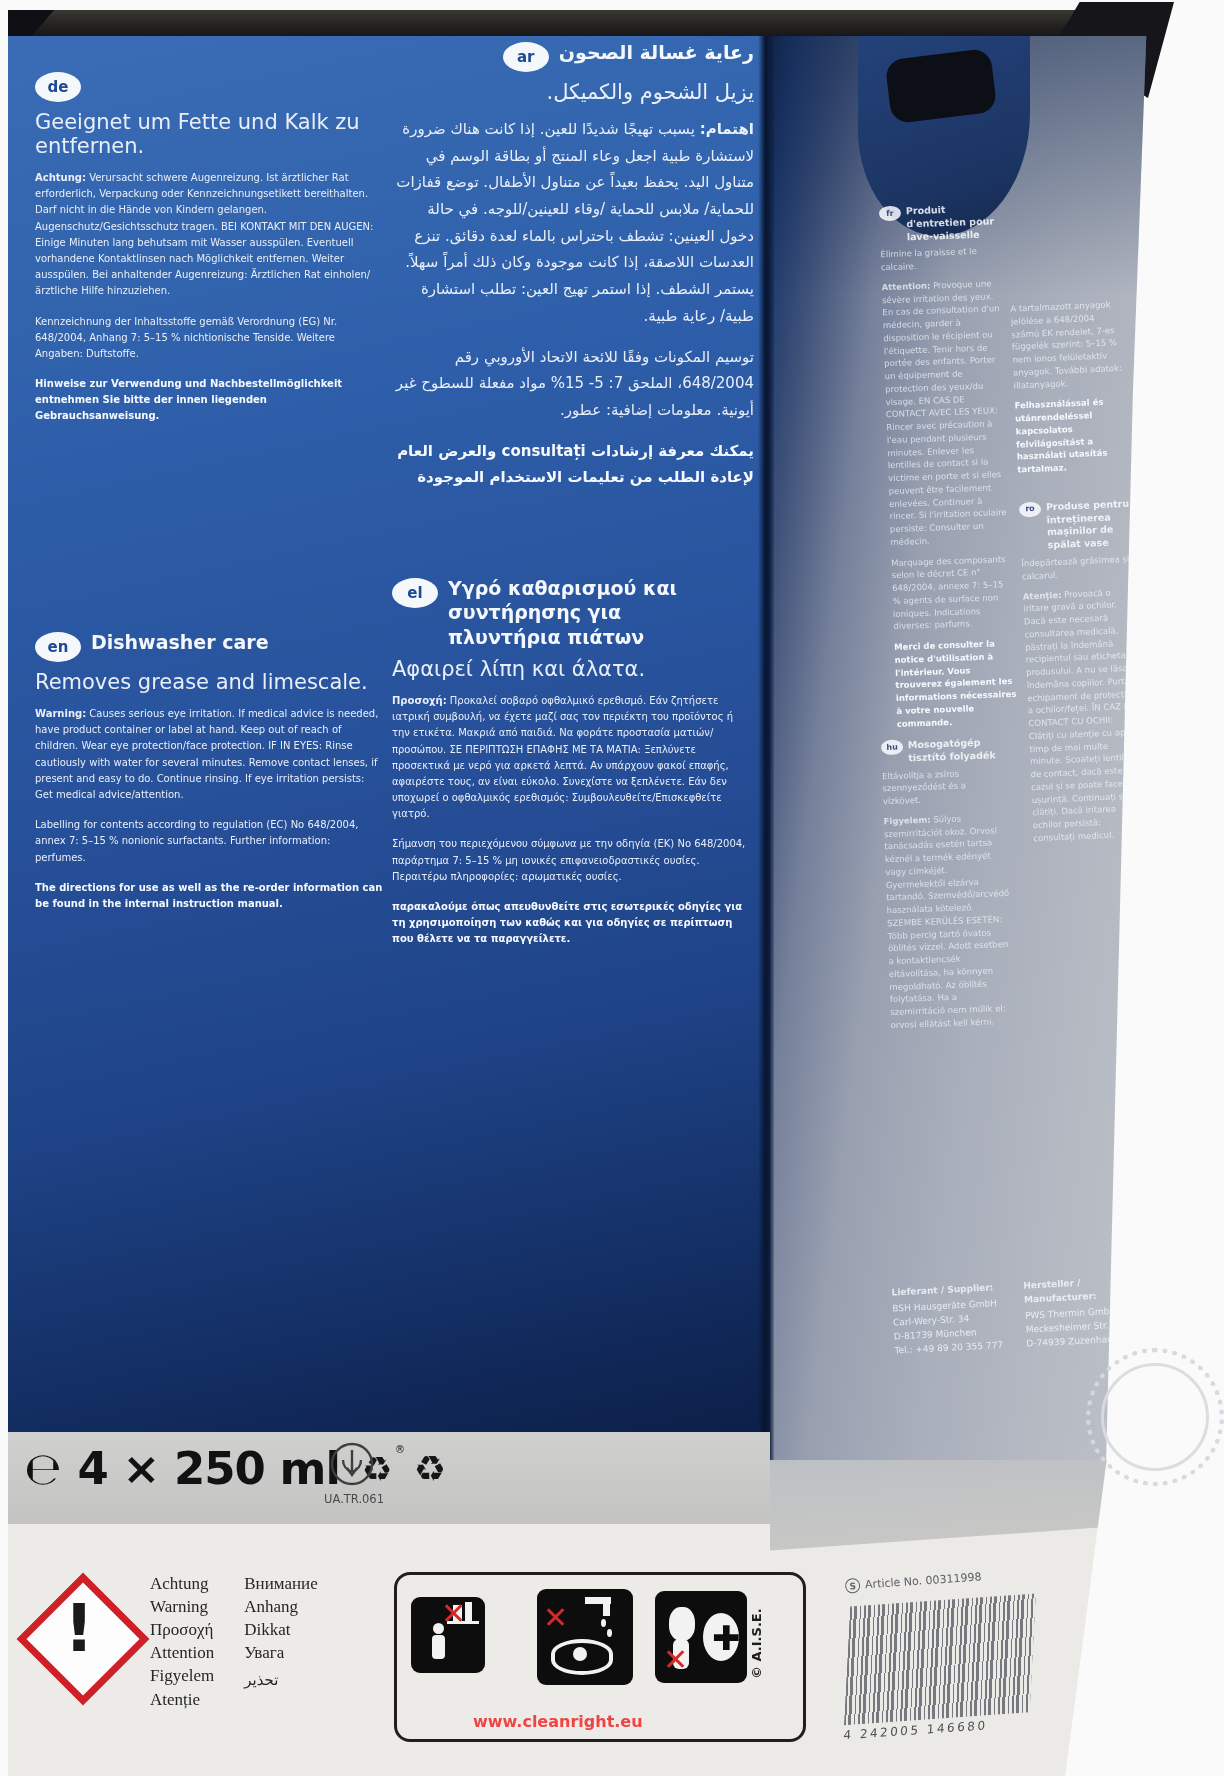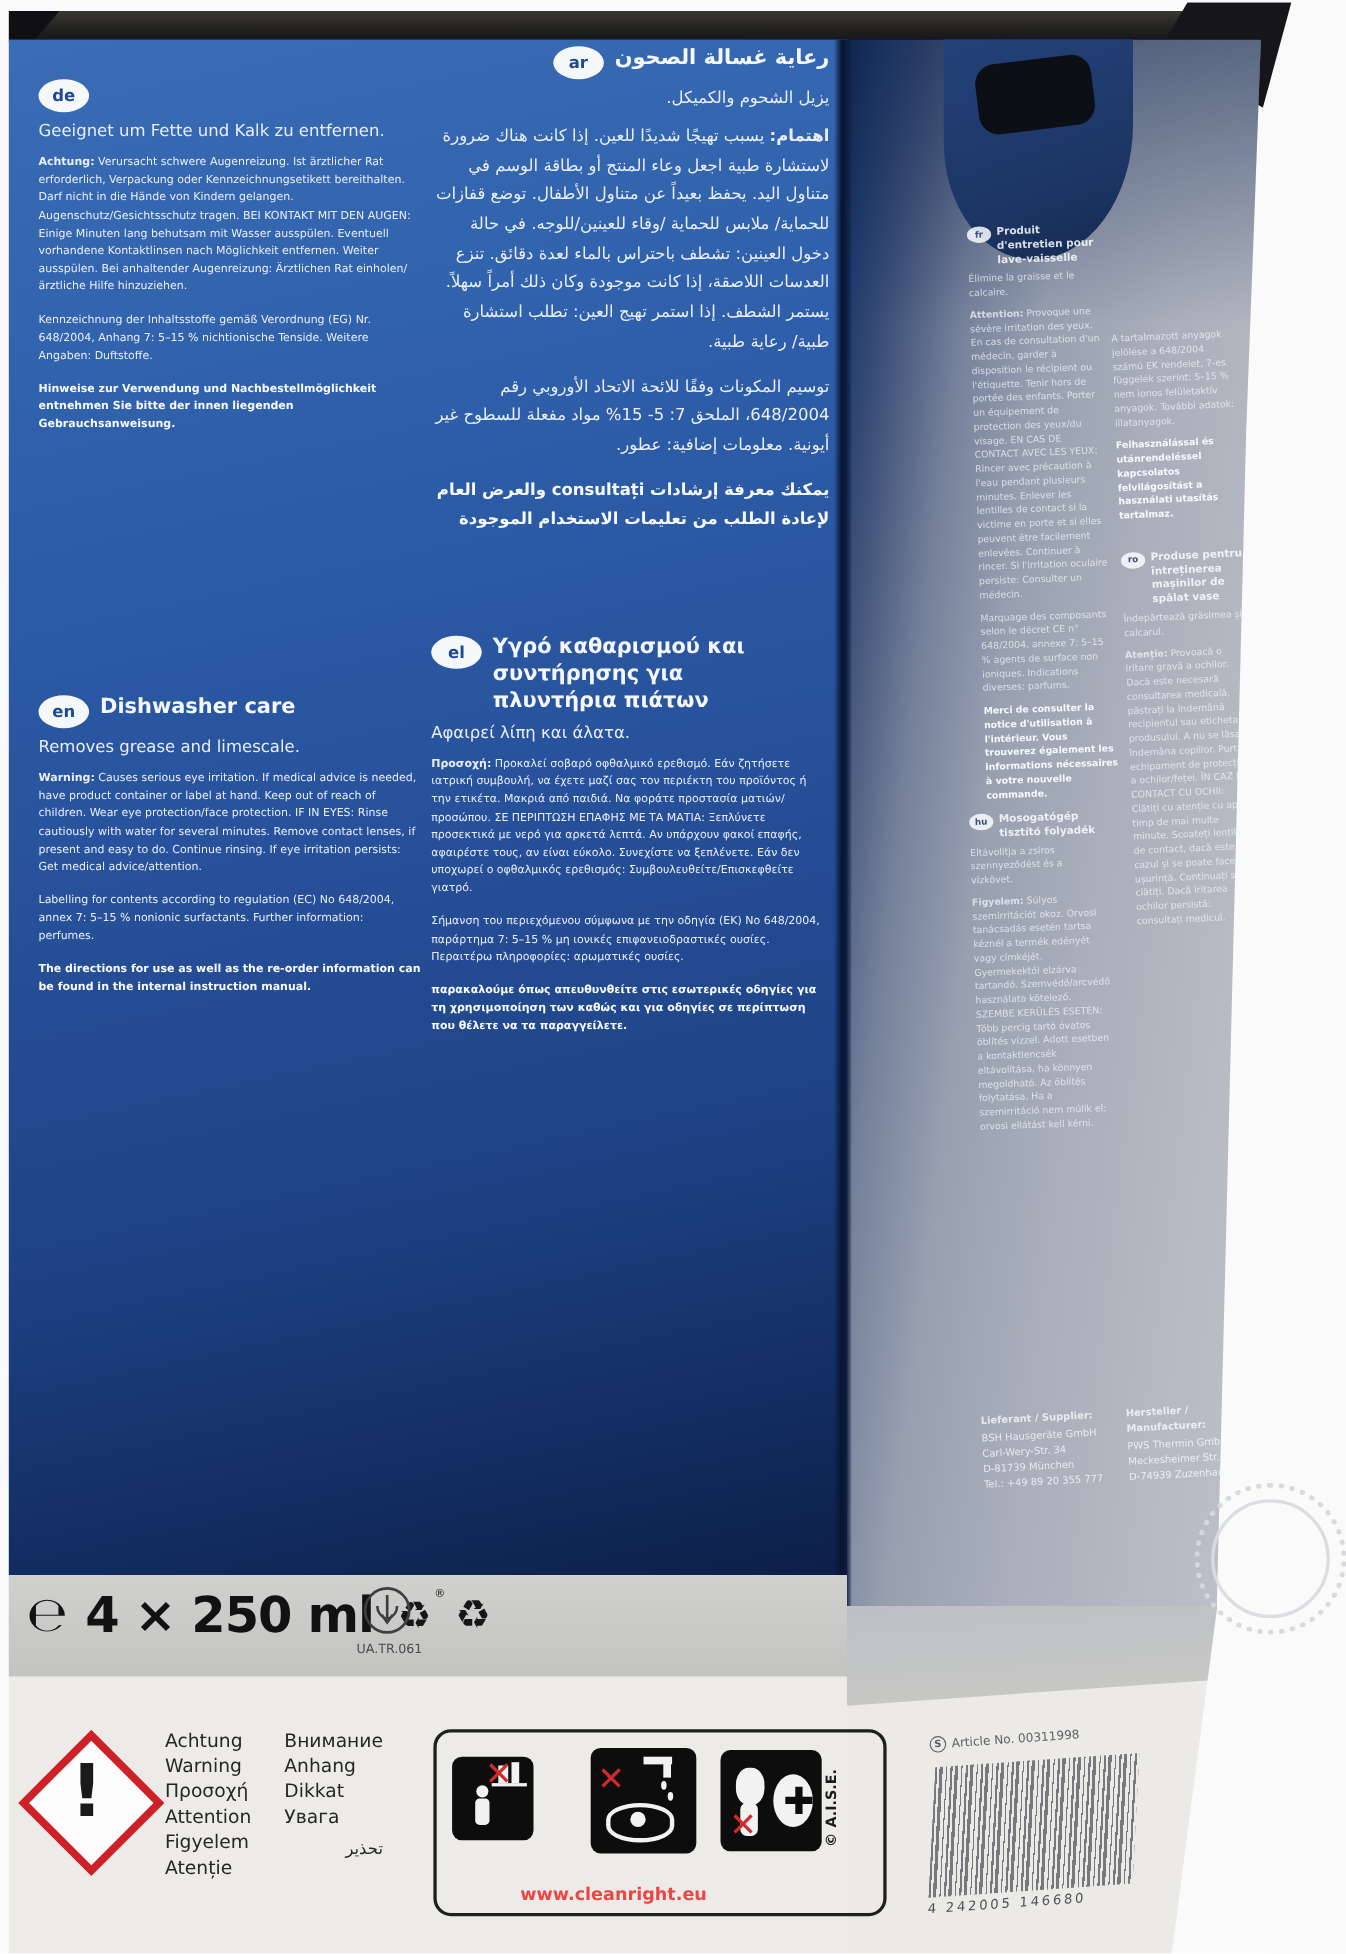"يزيل الشحوم والكميكل." .sub { font-size: 15px -> 21px }
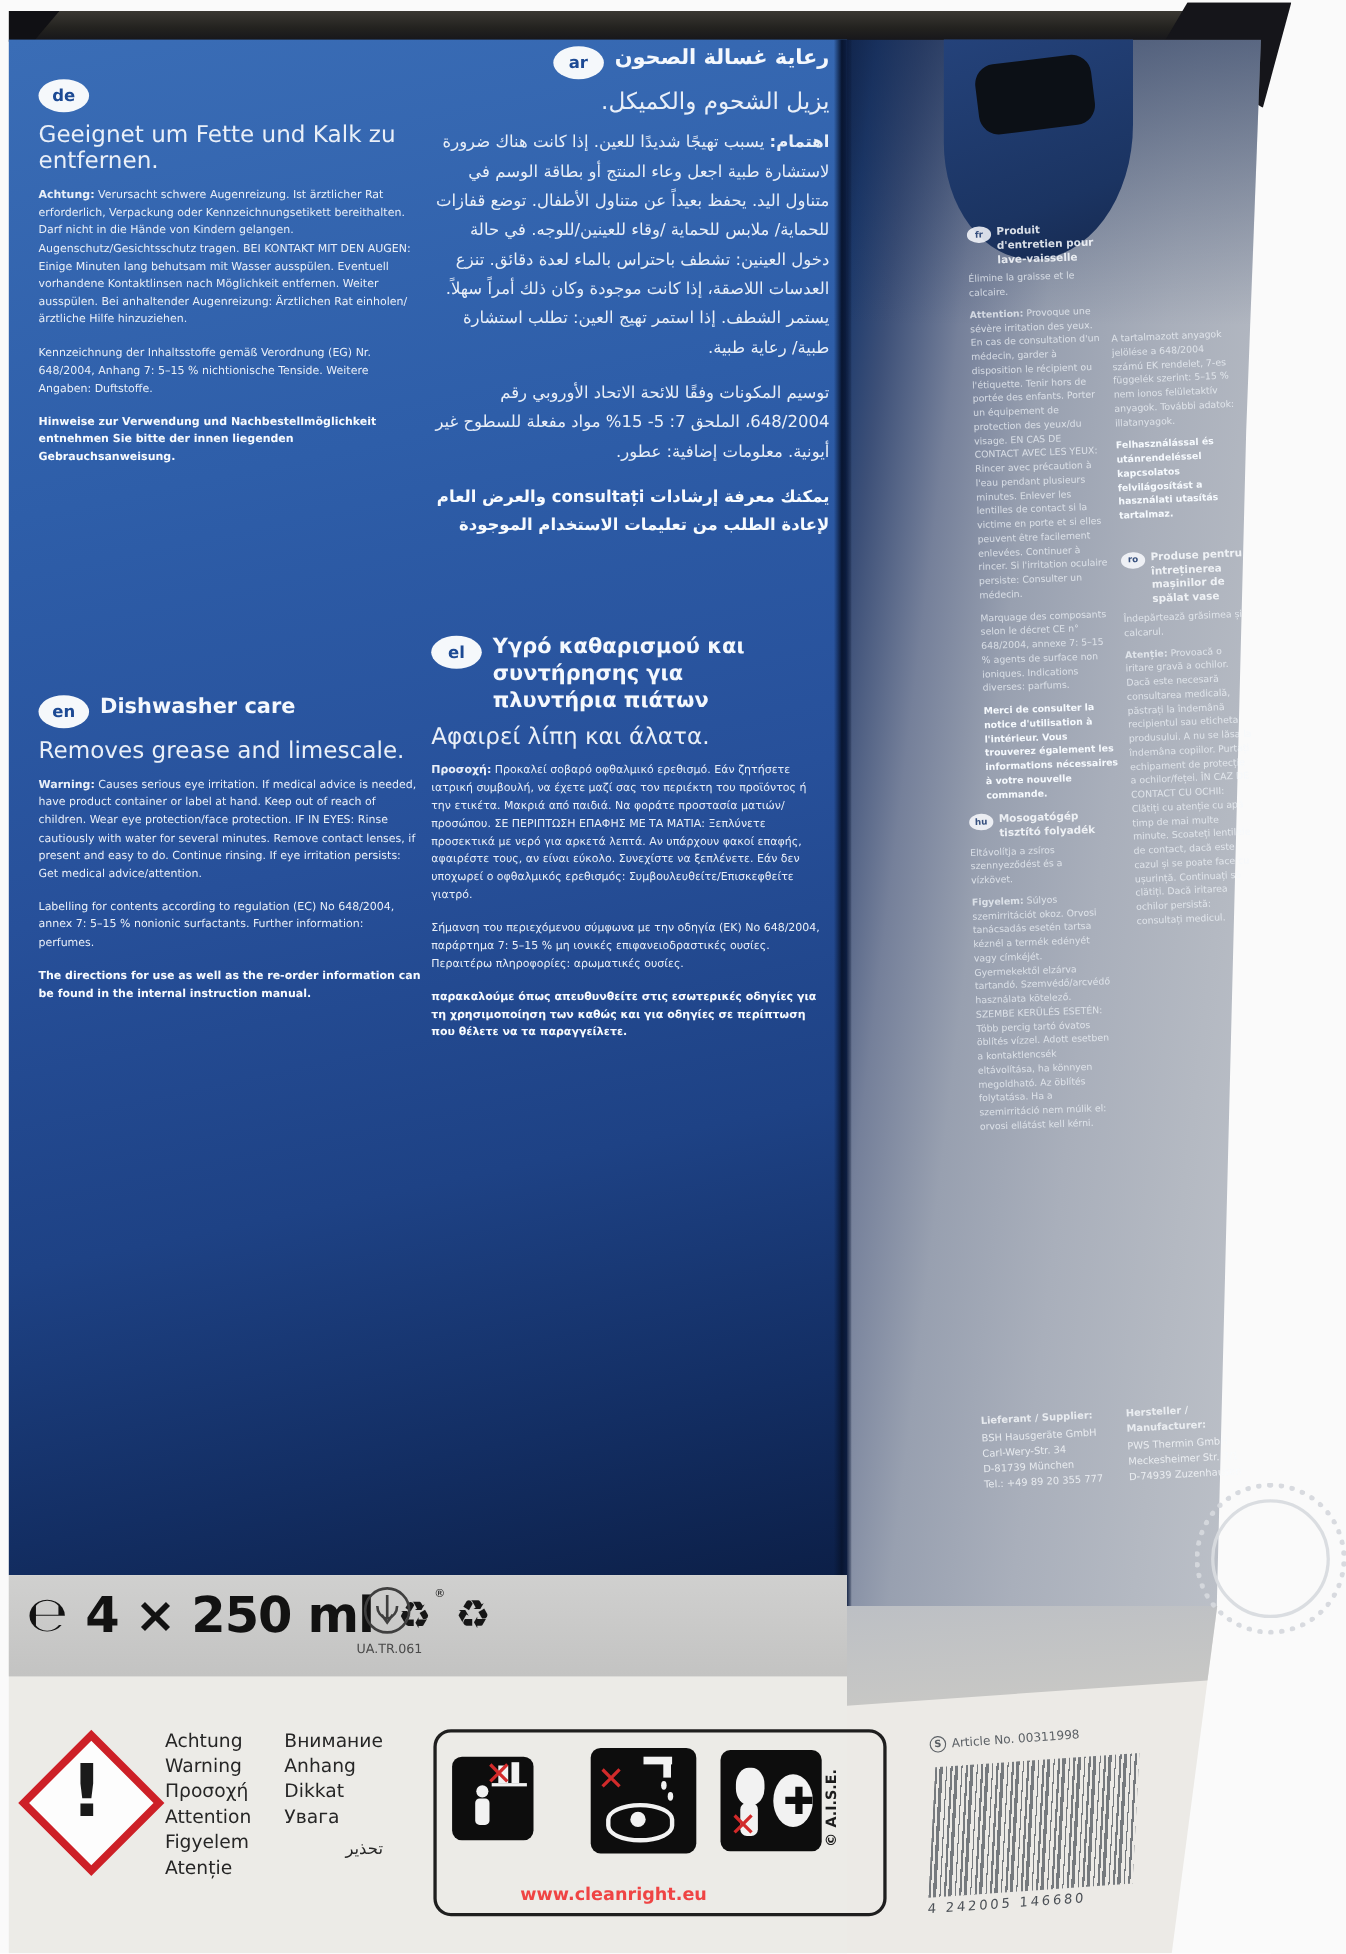"Achtung" .warn-words { font-family: none -> Liberation Serif, serif }
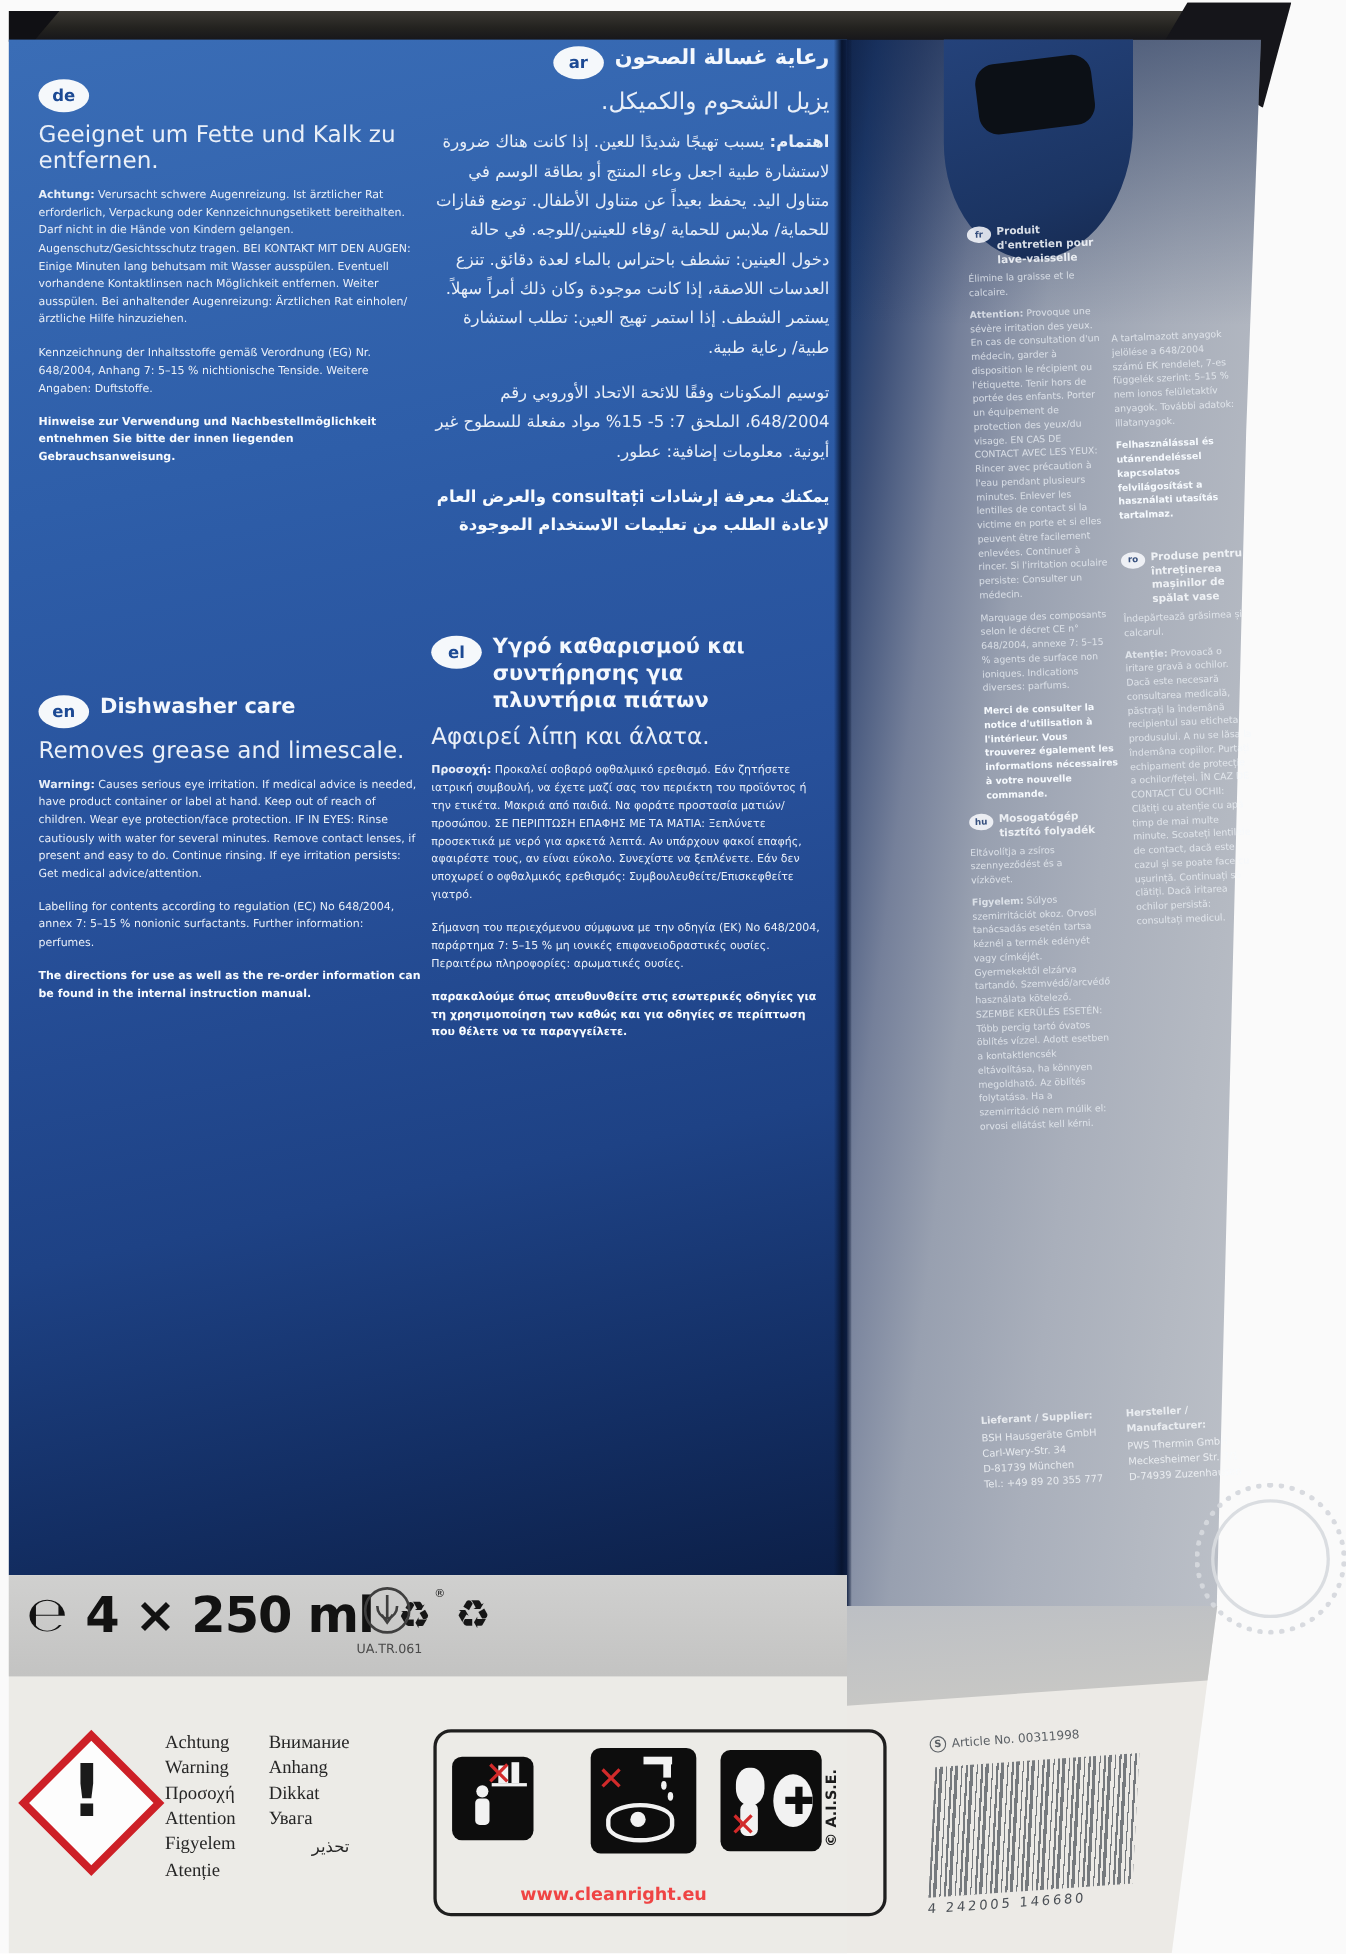"تحذير" .warn-words .ar-word { text-align: right -> none }
